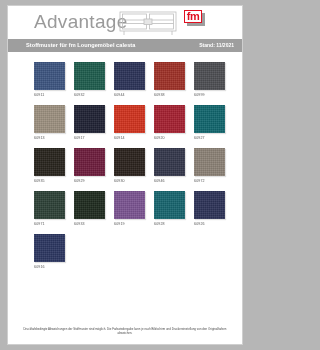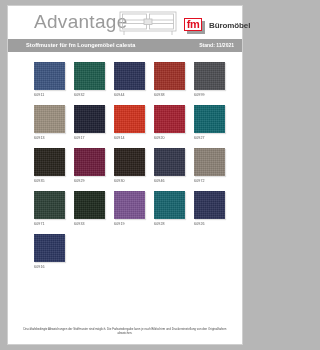"fm" .fm-logo { gap: none -> 28px; top: 12px -> 4px }
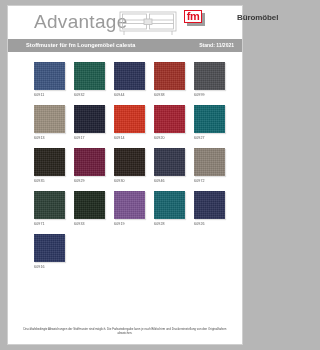"Büromöbel" div.fm-word { html: <div>Büromöbel</div> -> none }
